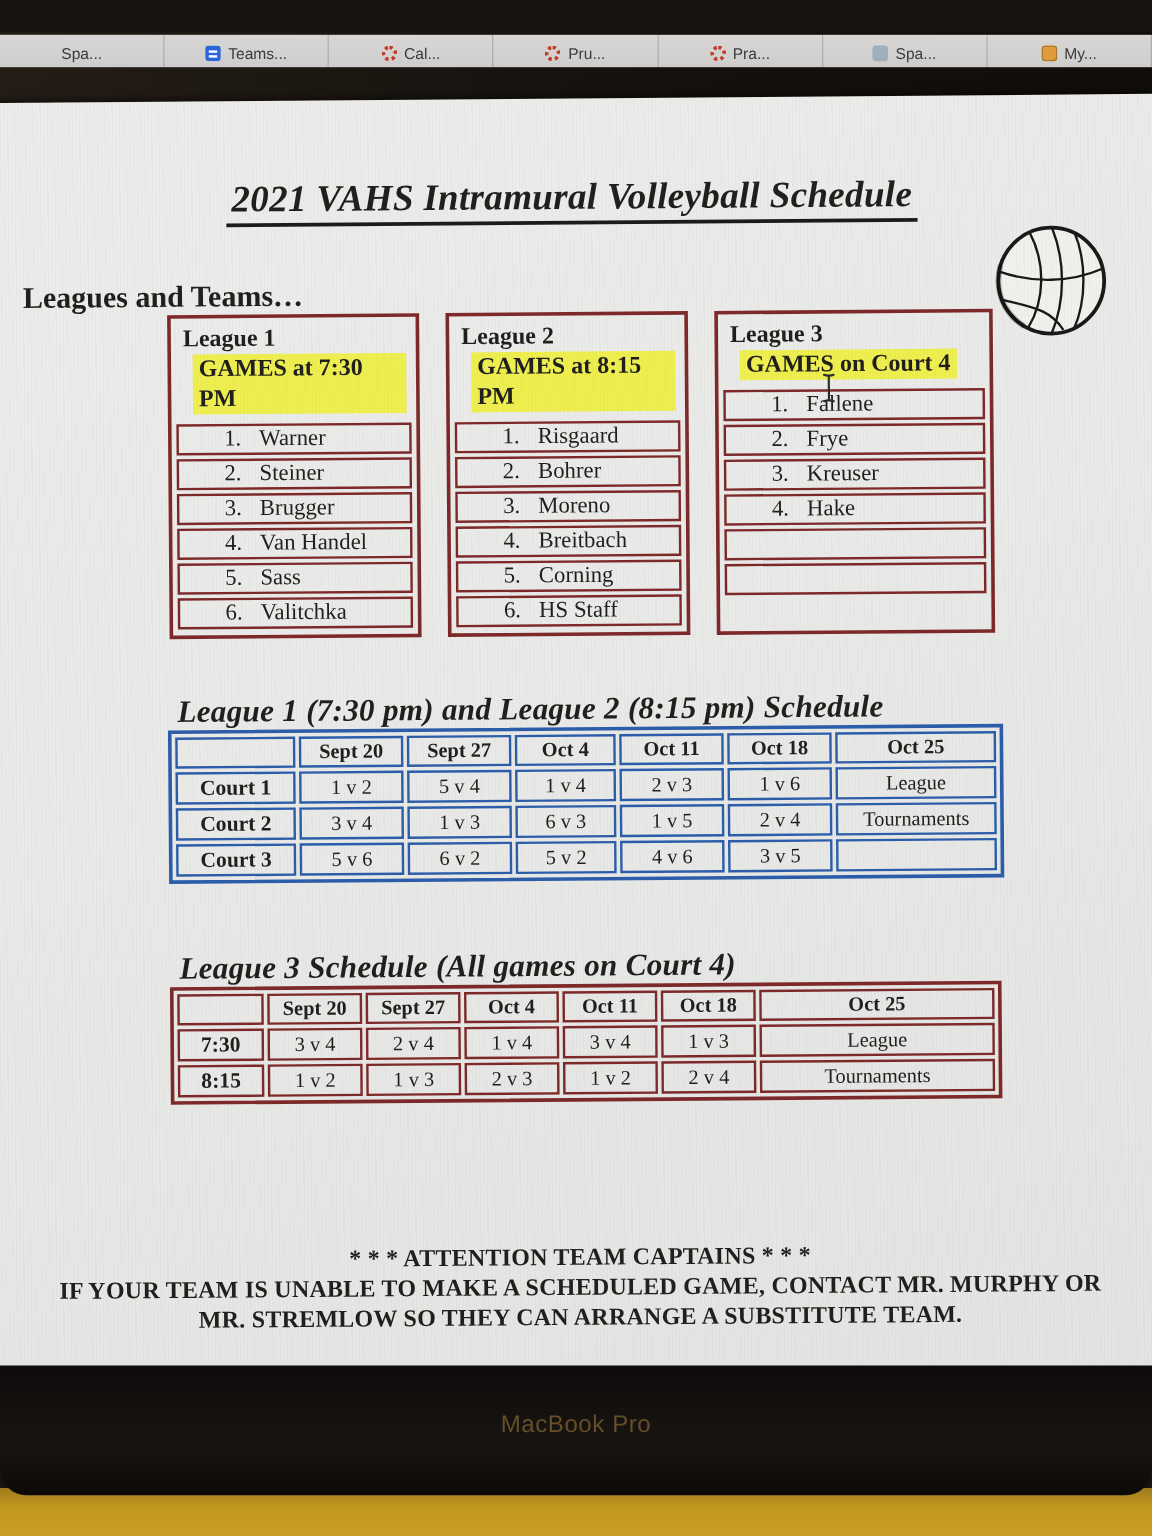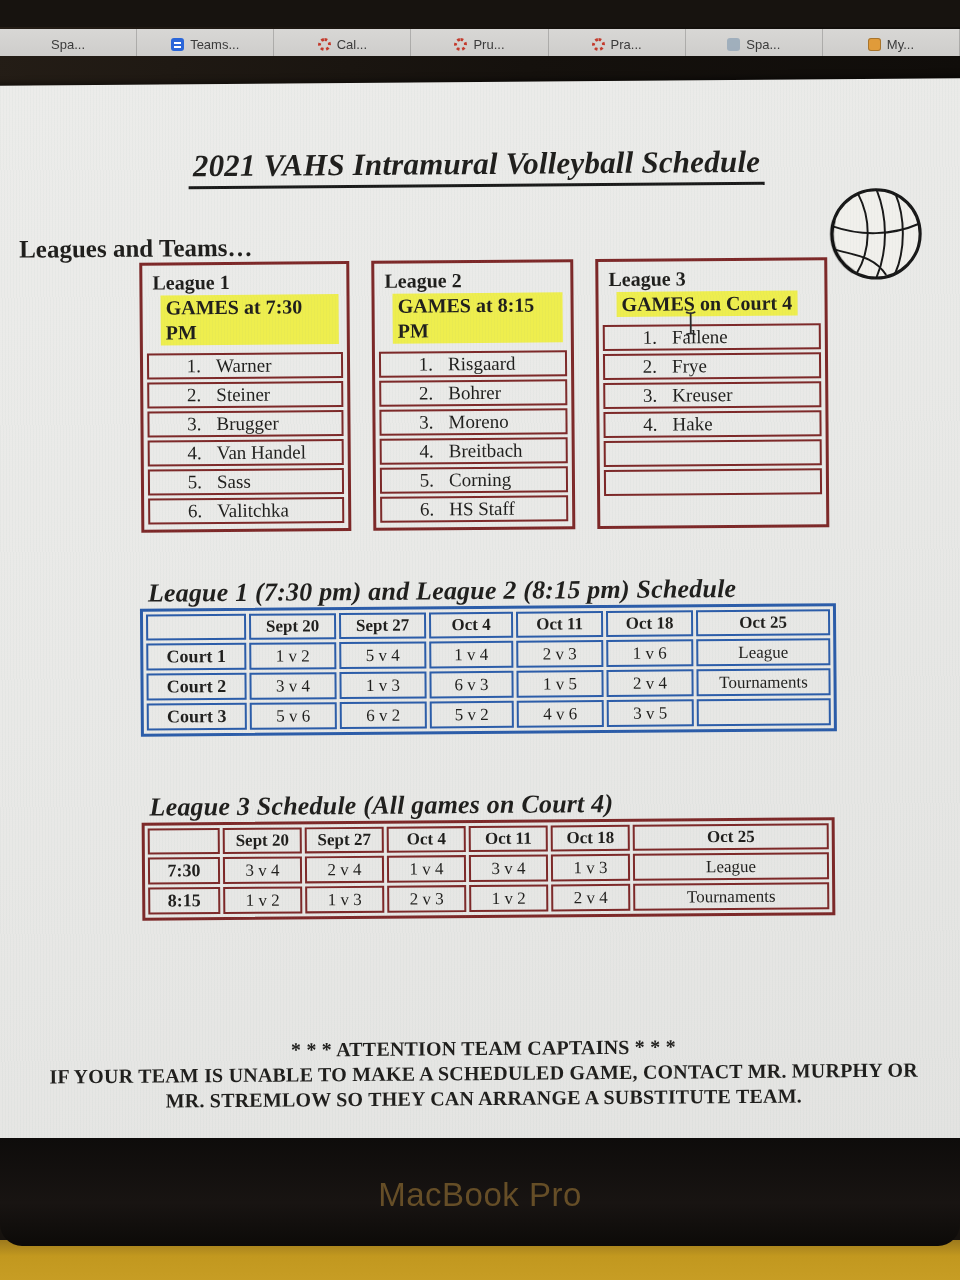"MacBook Pro" .mb-label { font-size: 33px -> 20px }
